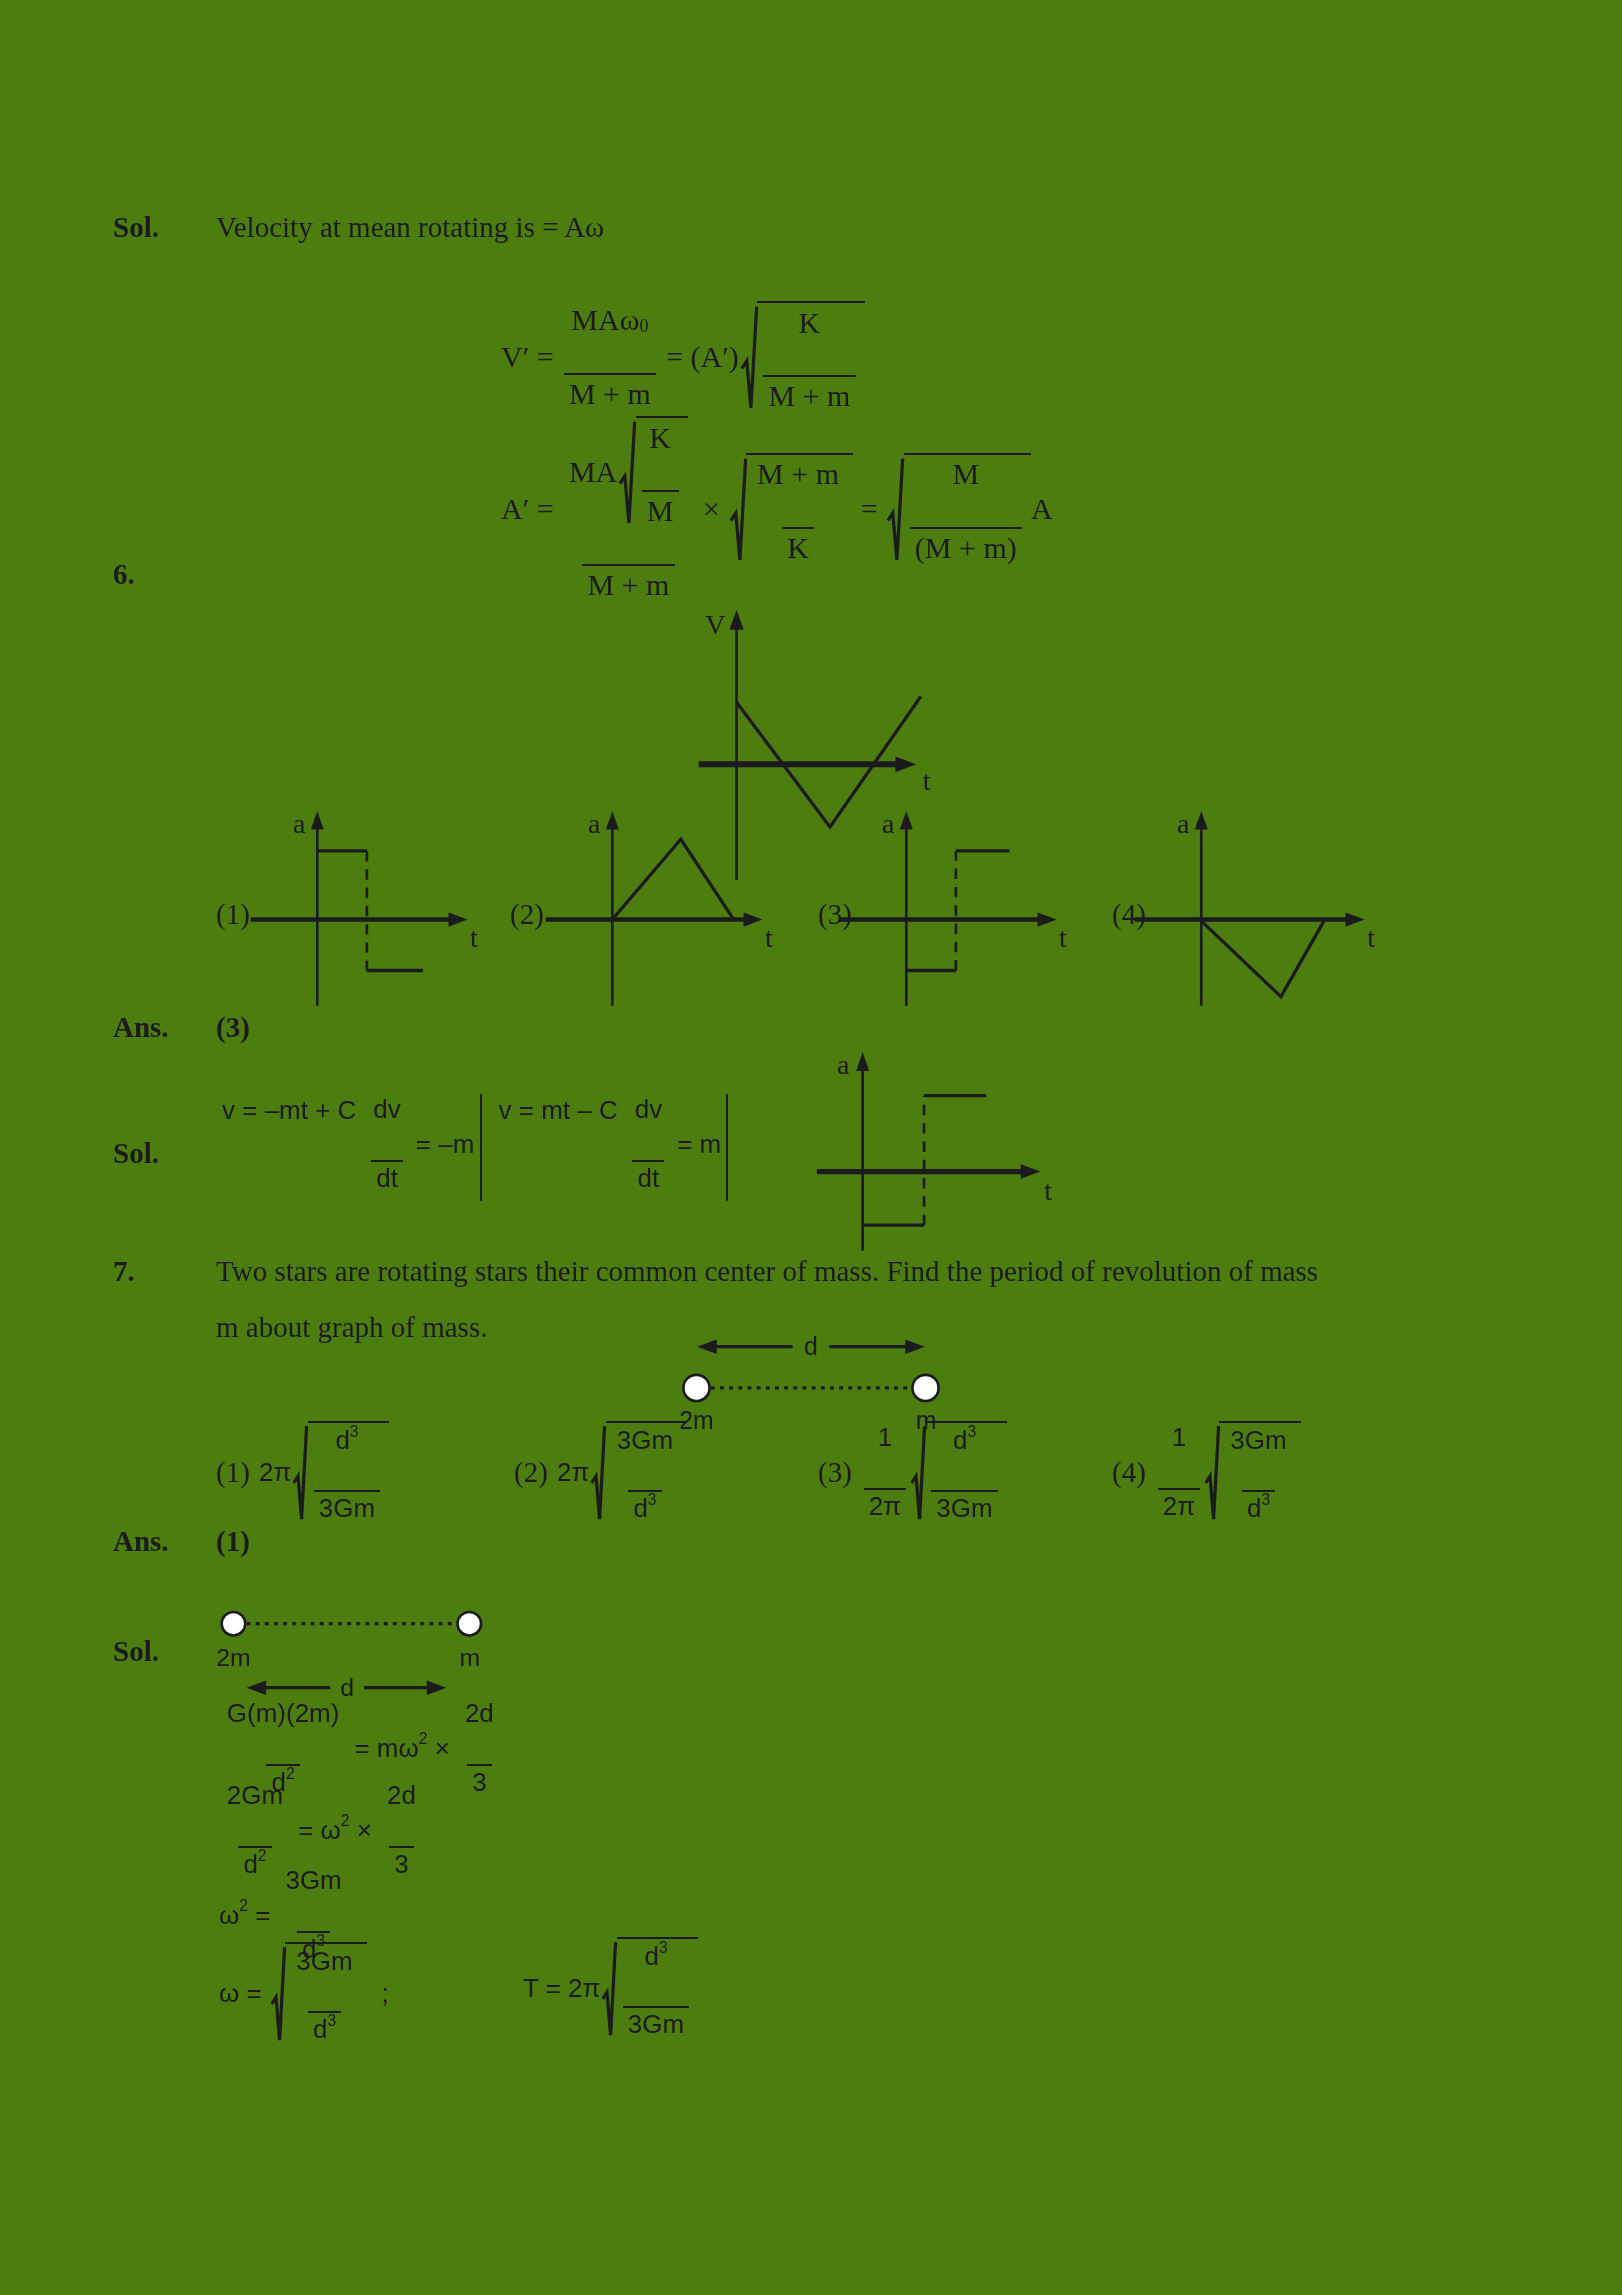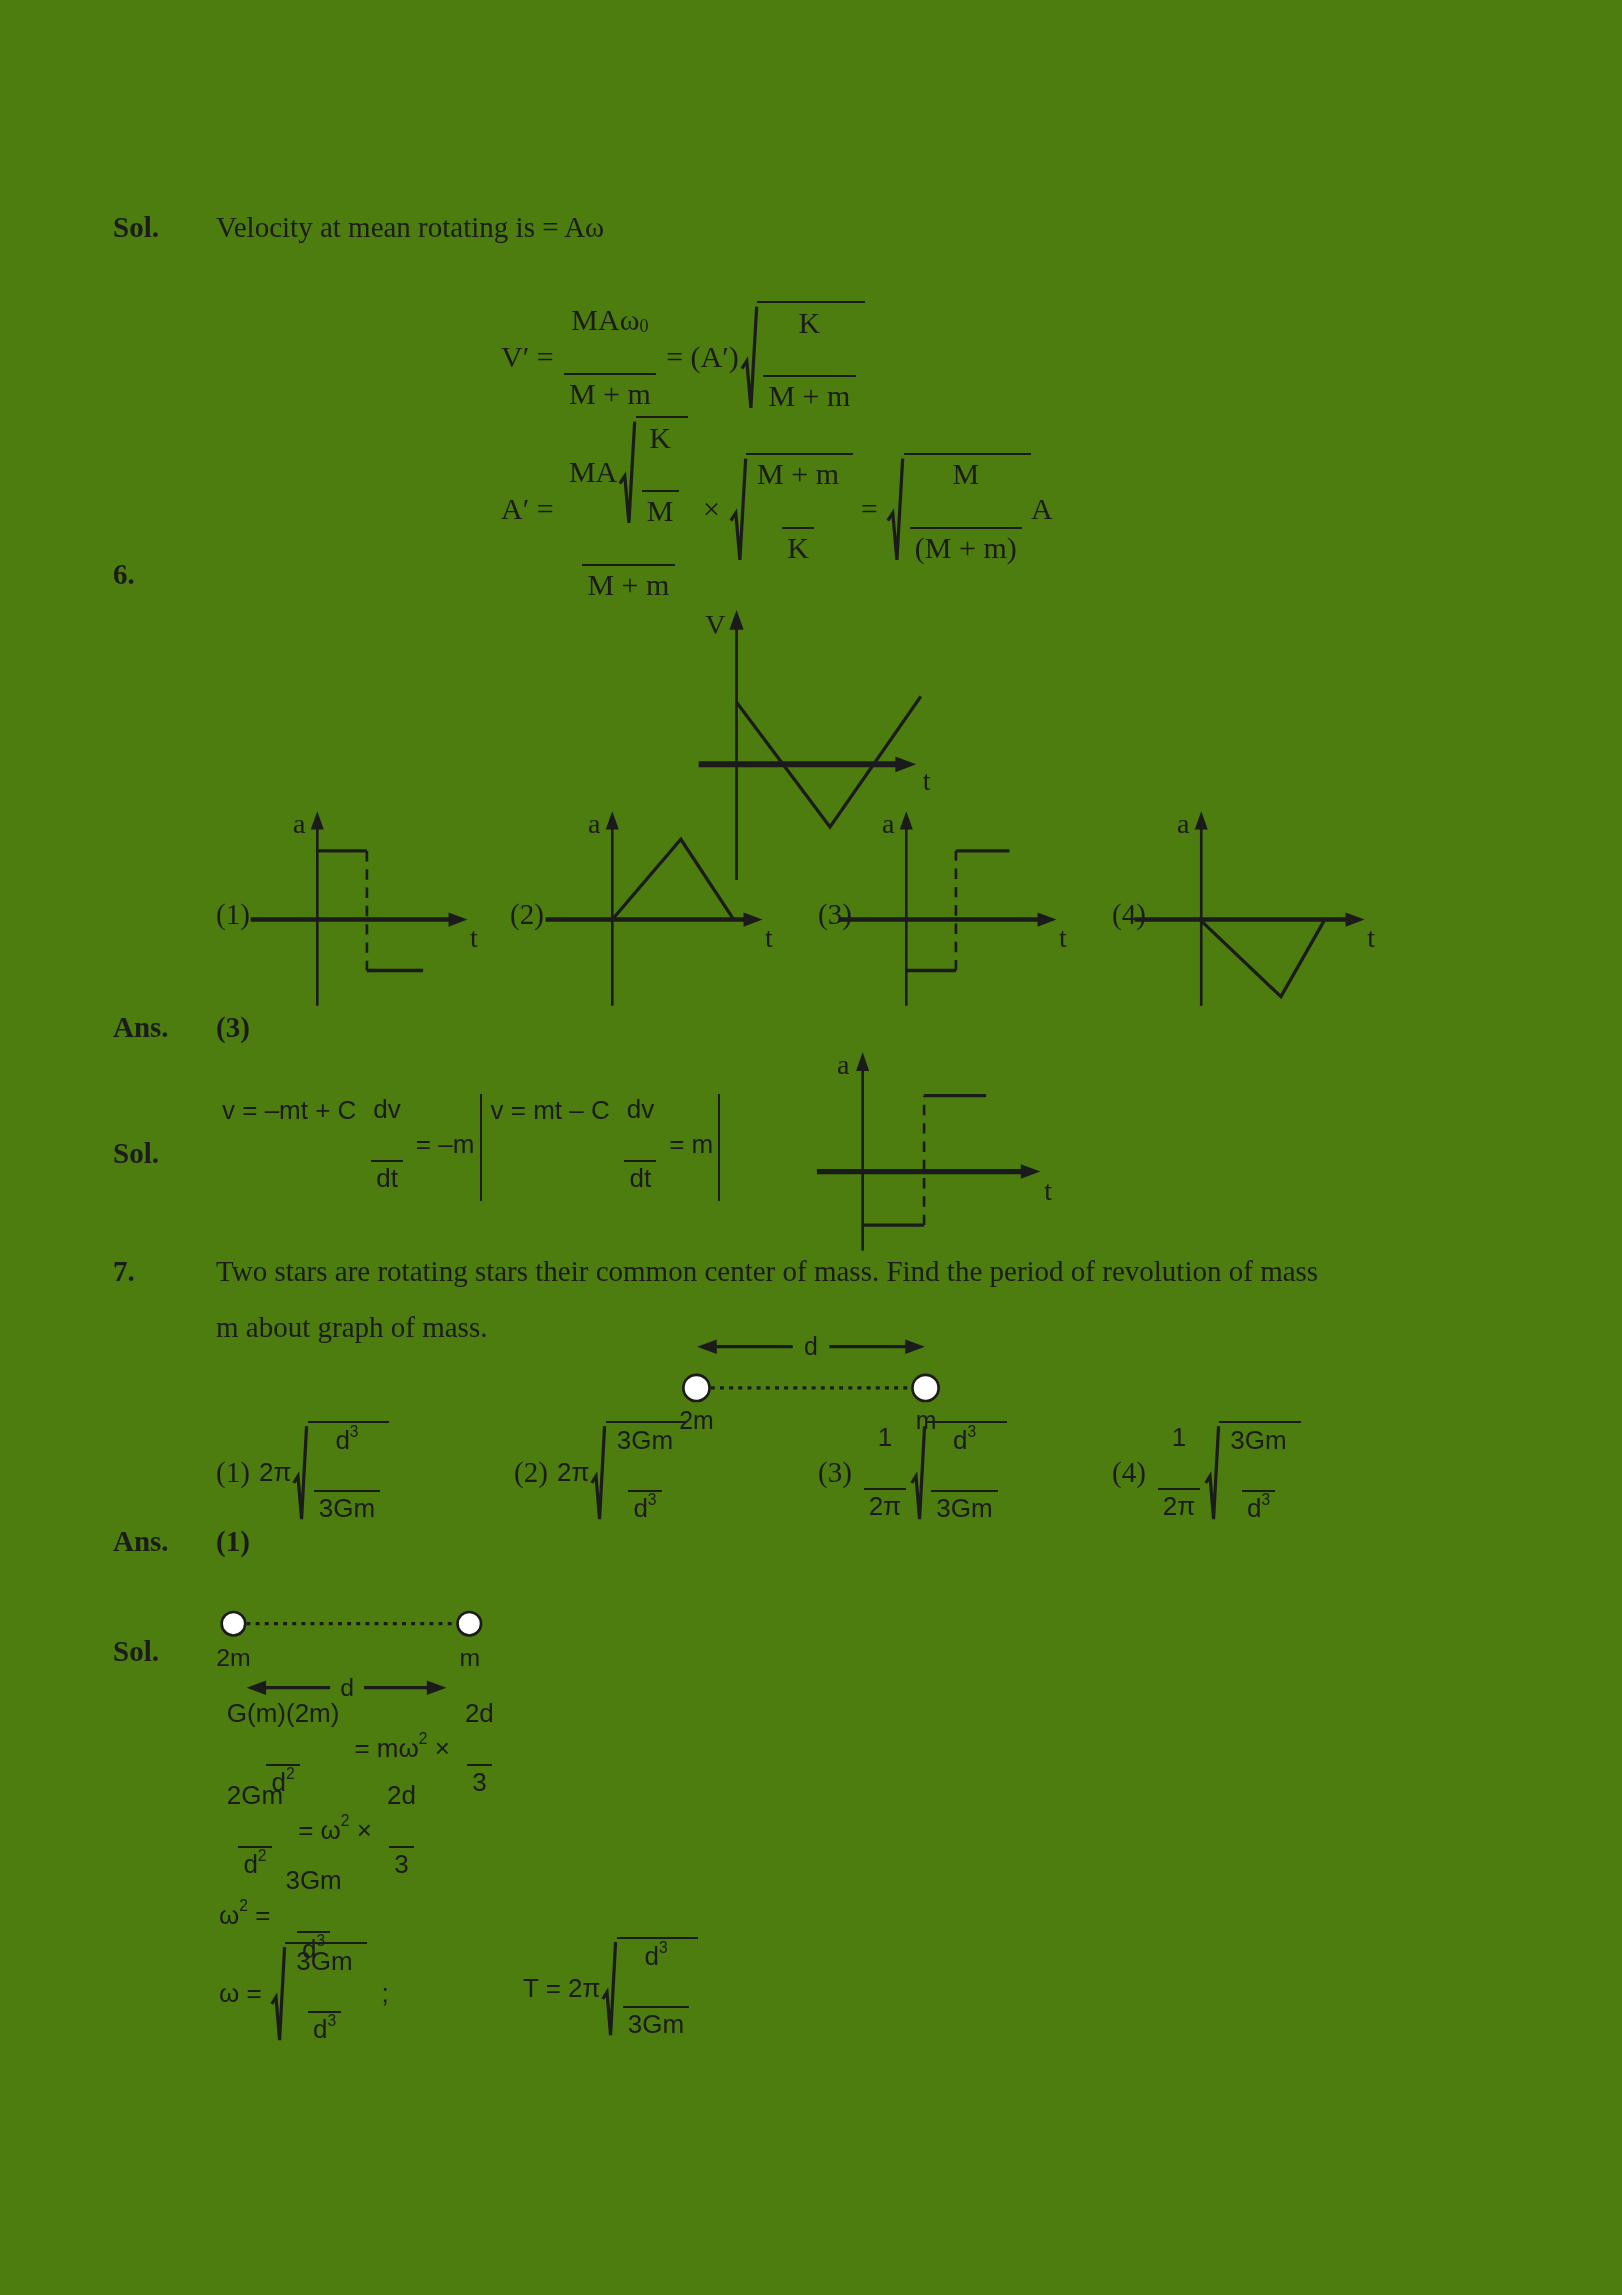"v = mt – C" .vcol.second { padding-left: 9px -> 17px }
